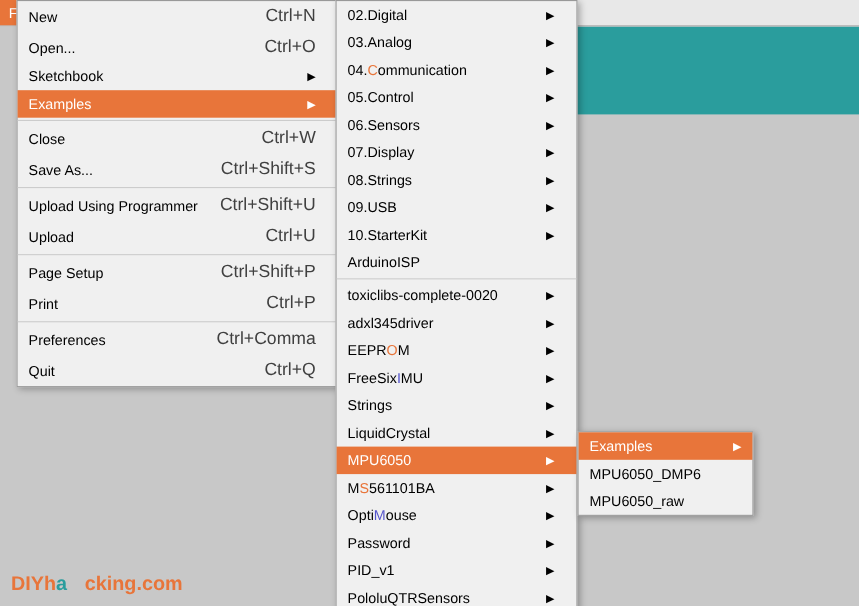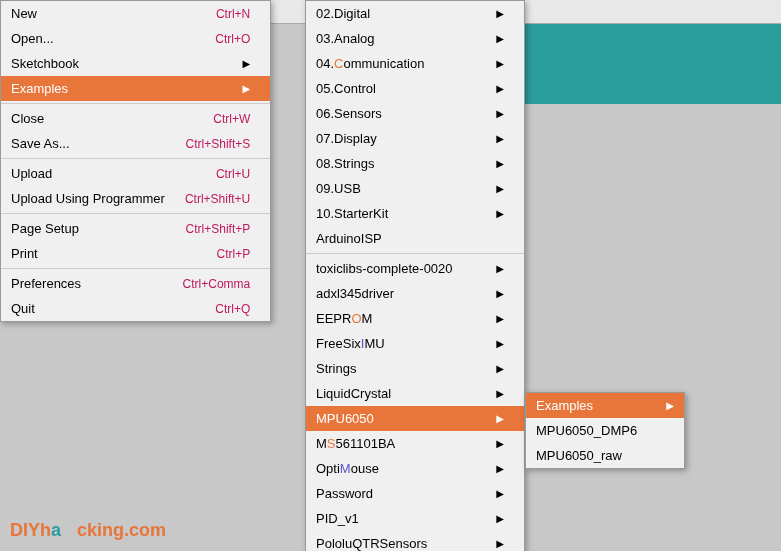"New" .file-menu { left: 0px -> 15px }
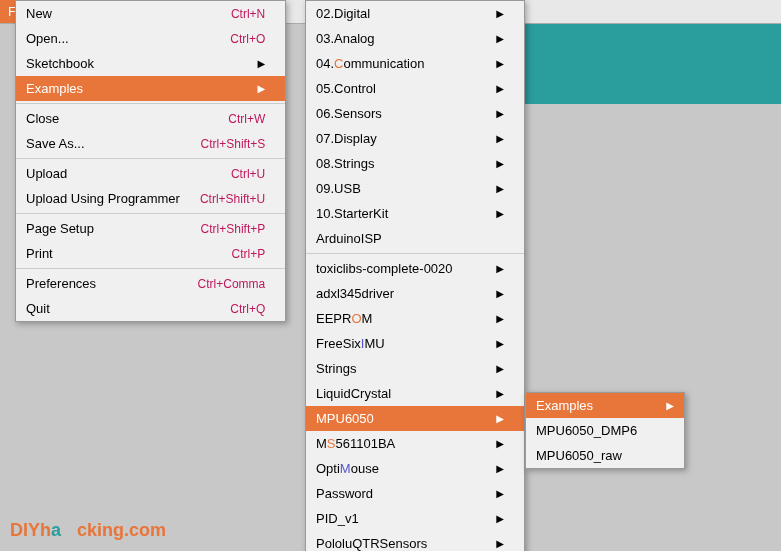"Ctrl+N" .dropdown-item .shortcut { color: #be185d -> #404040; font-size: 12px -> 16px }
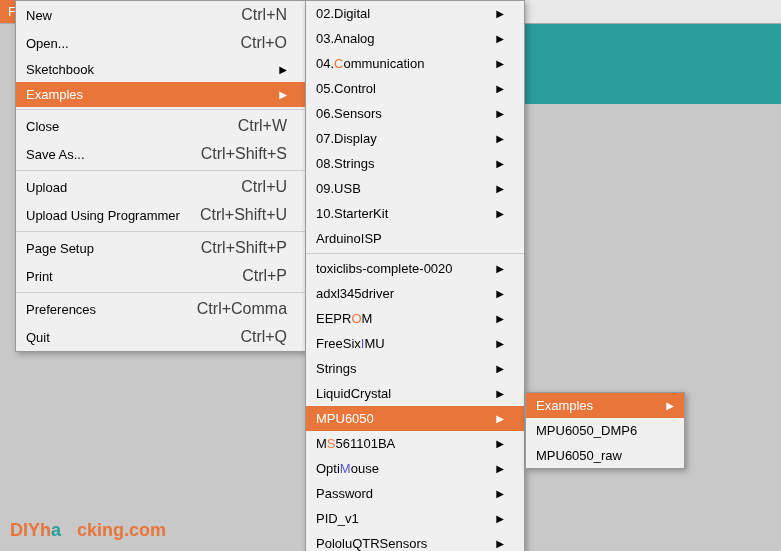"Upload" div.dropdown-item { order: before "Upload Using Programmer" -> after "Upload Using Programmer" }
